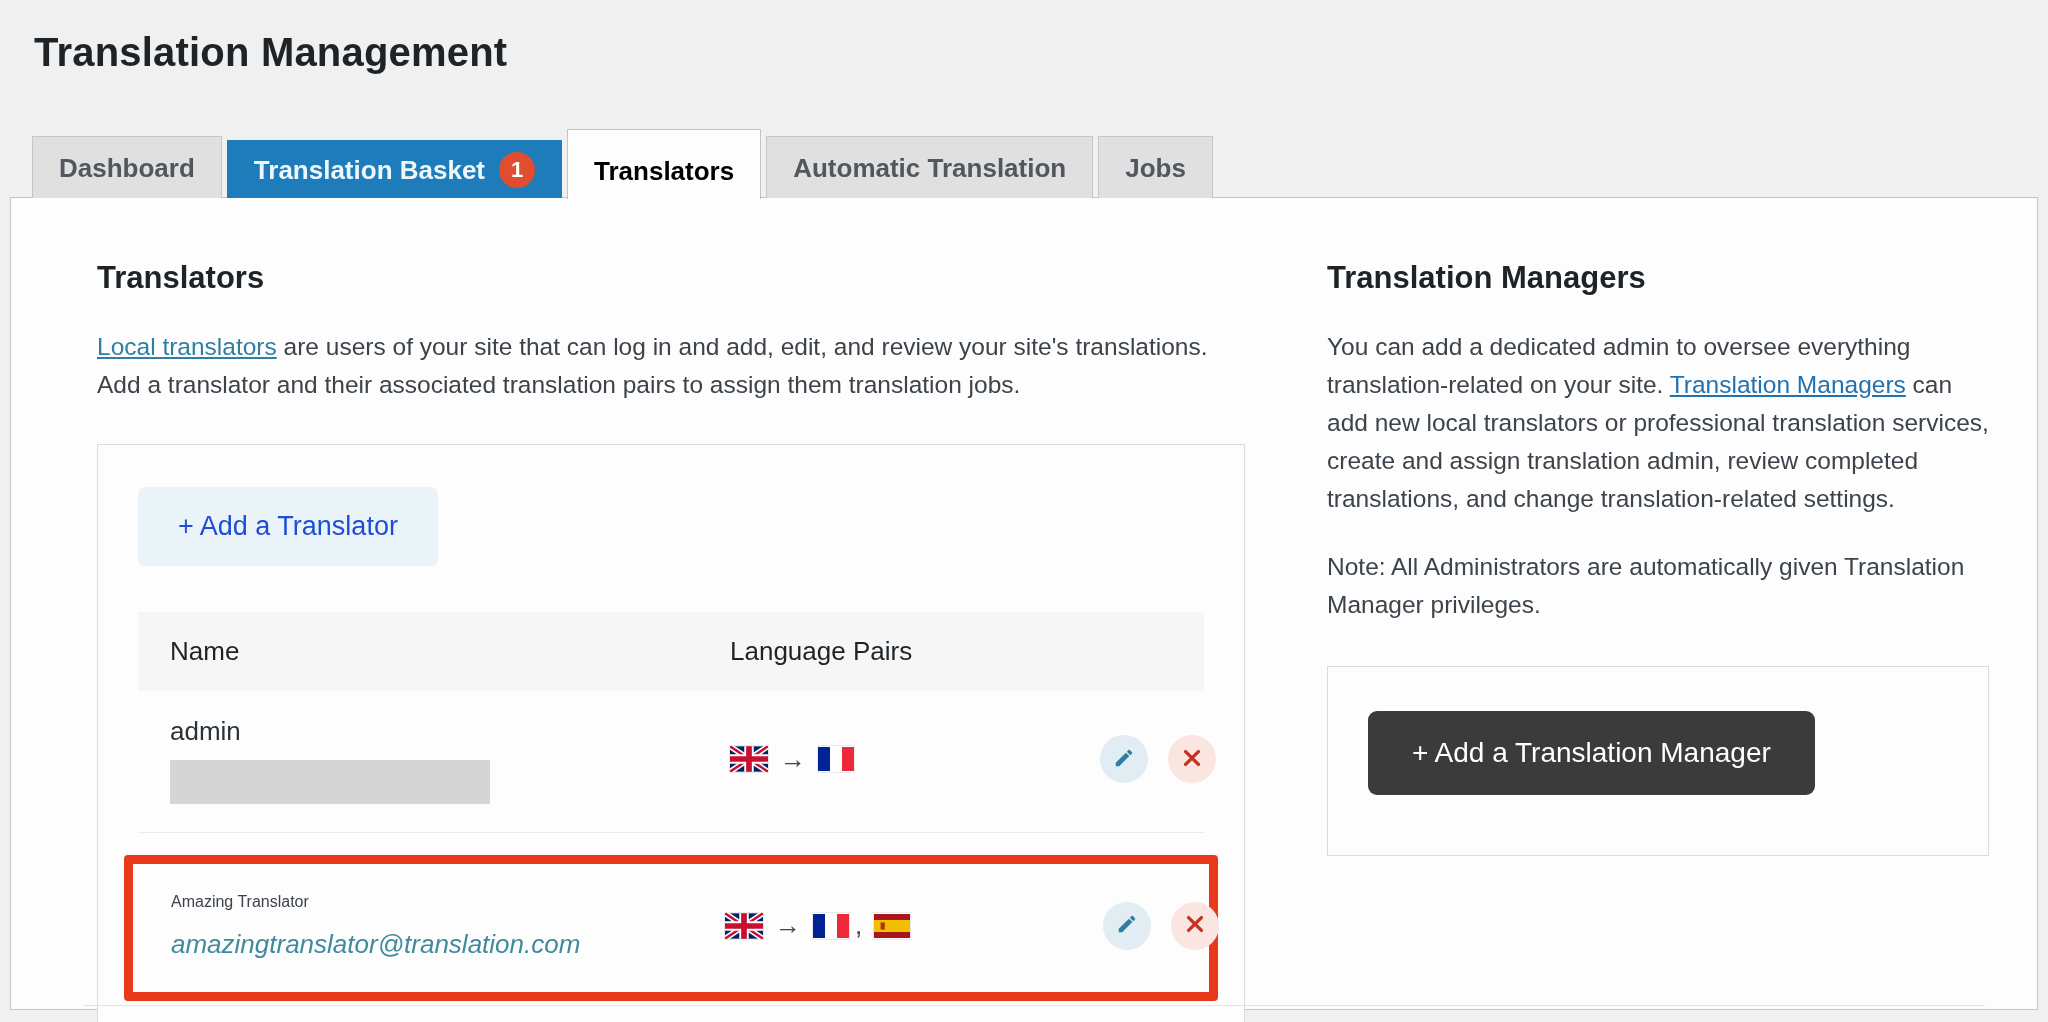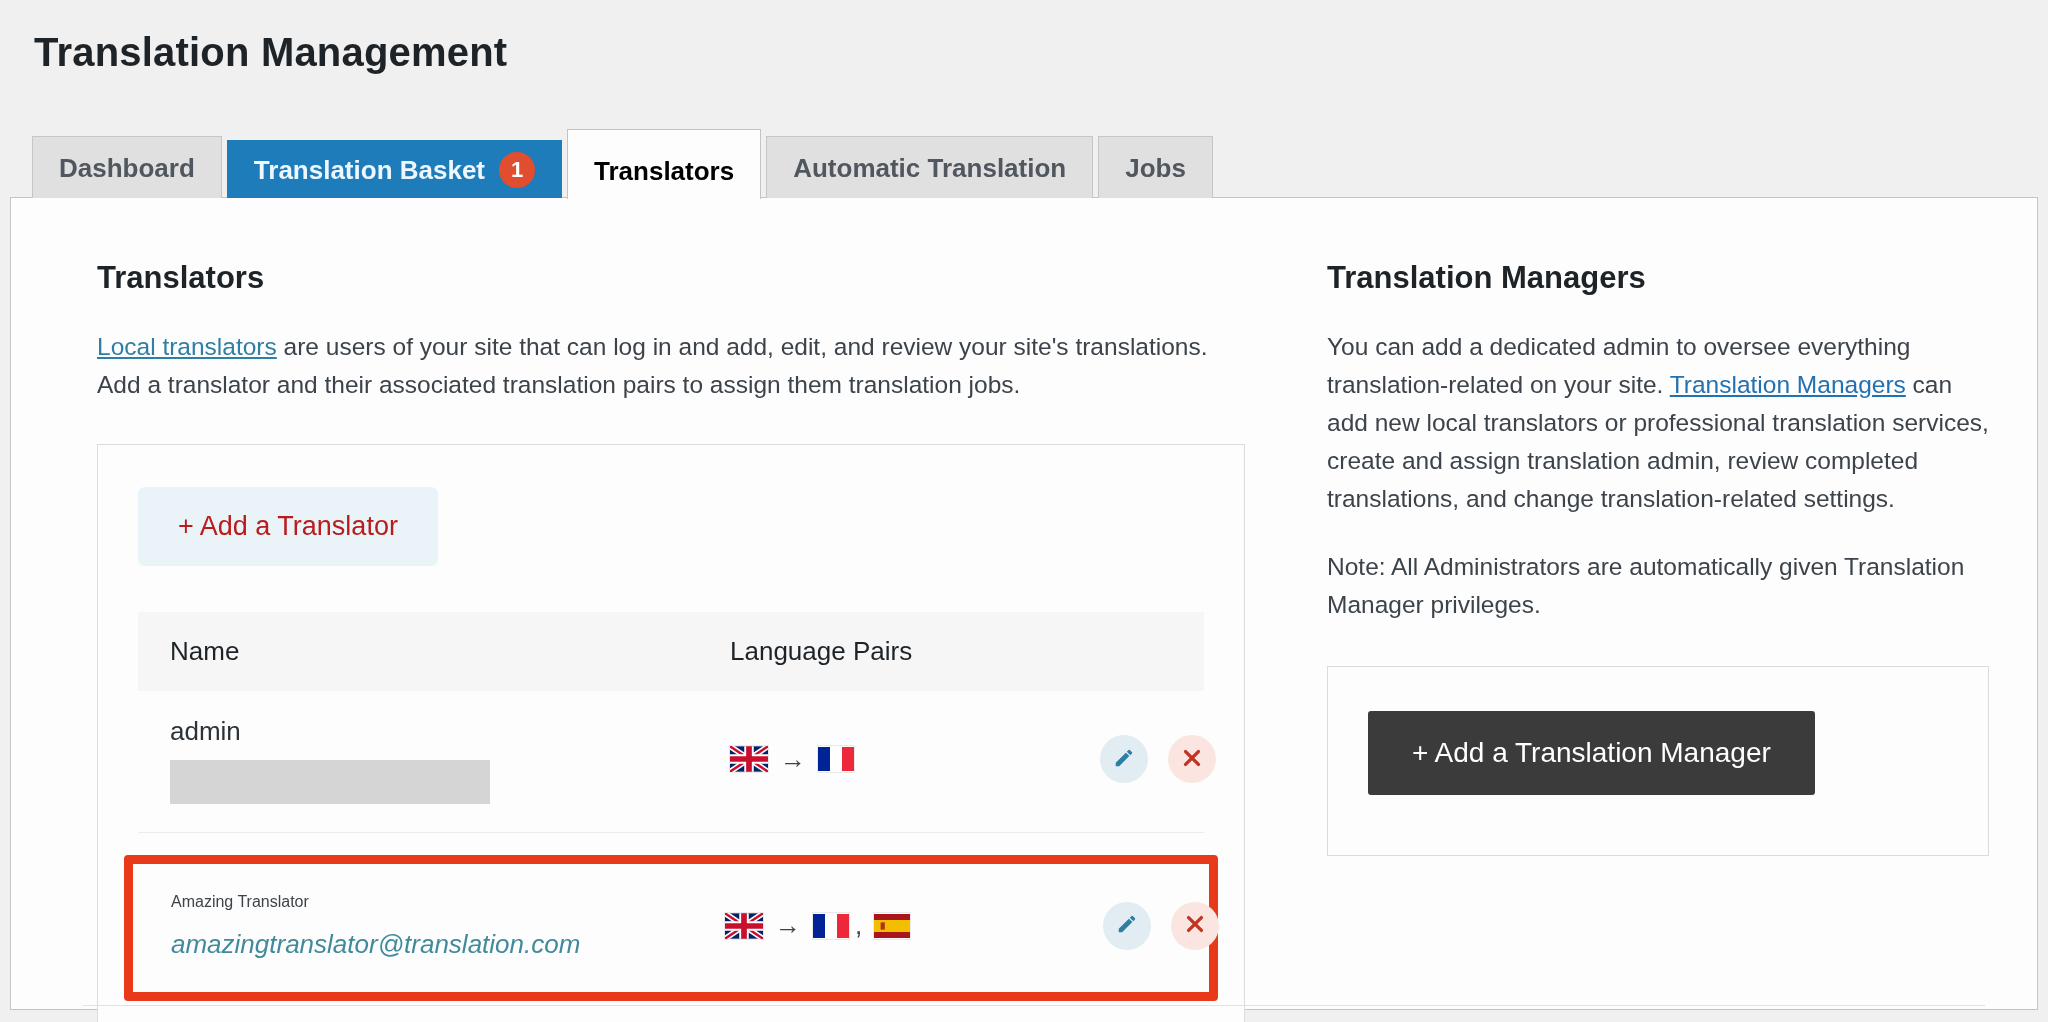"+ Add a Translator" .add-translator-btn { color: #b91c1c -> #1d4ed8 }
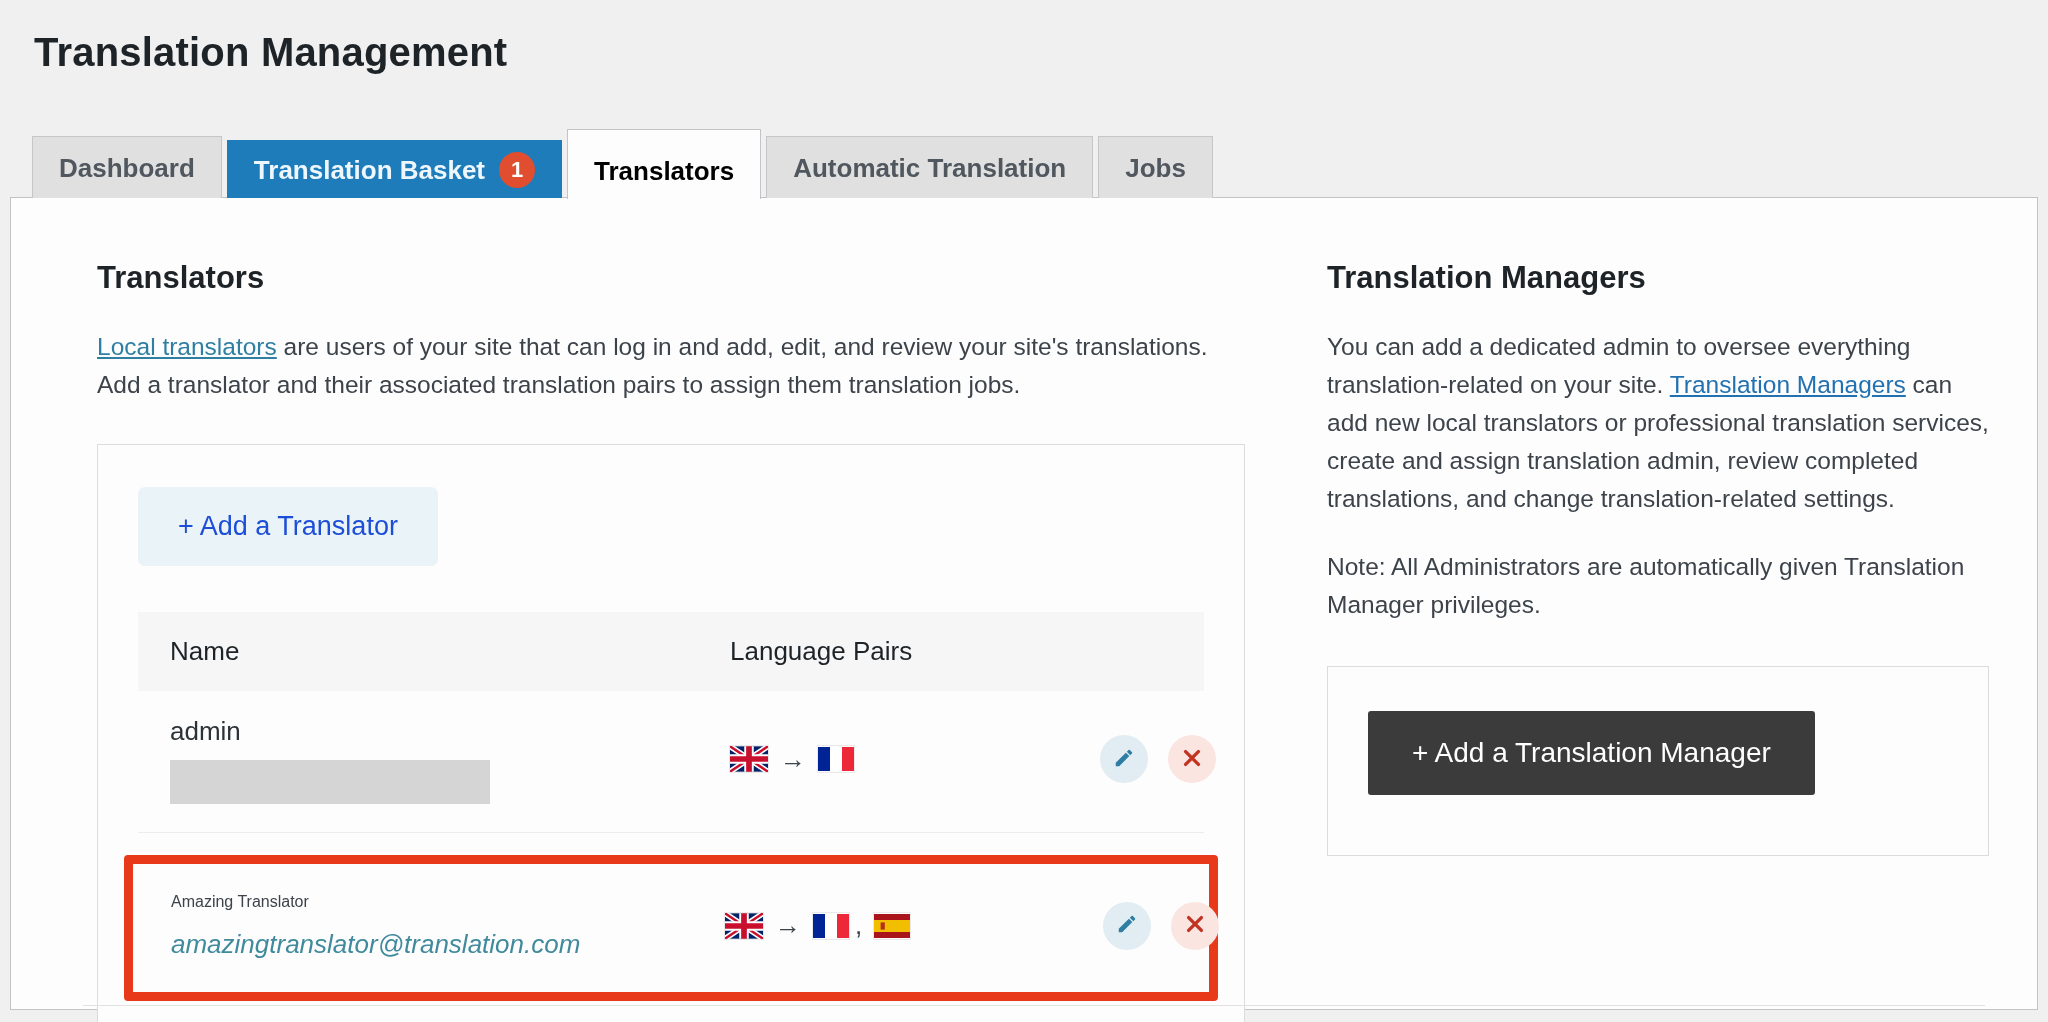"+ Add a Translation Manager" .add-manager-btn { border-radius: 3px -> 9px }
